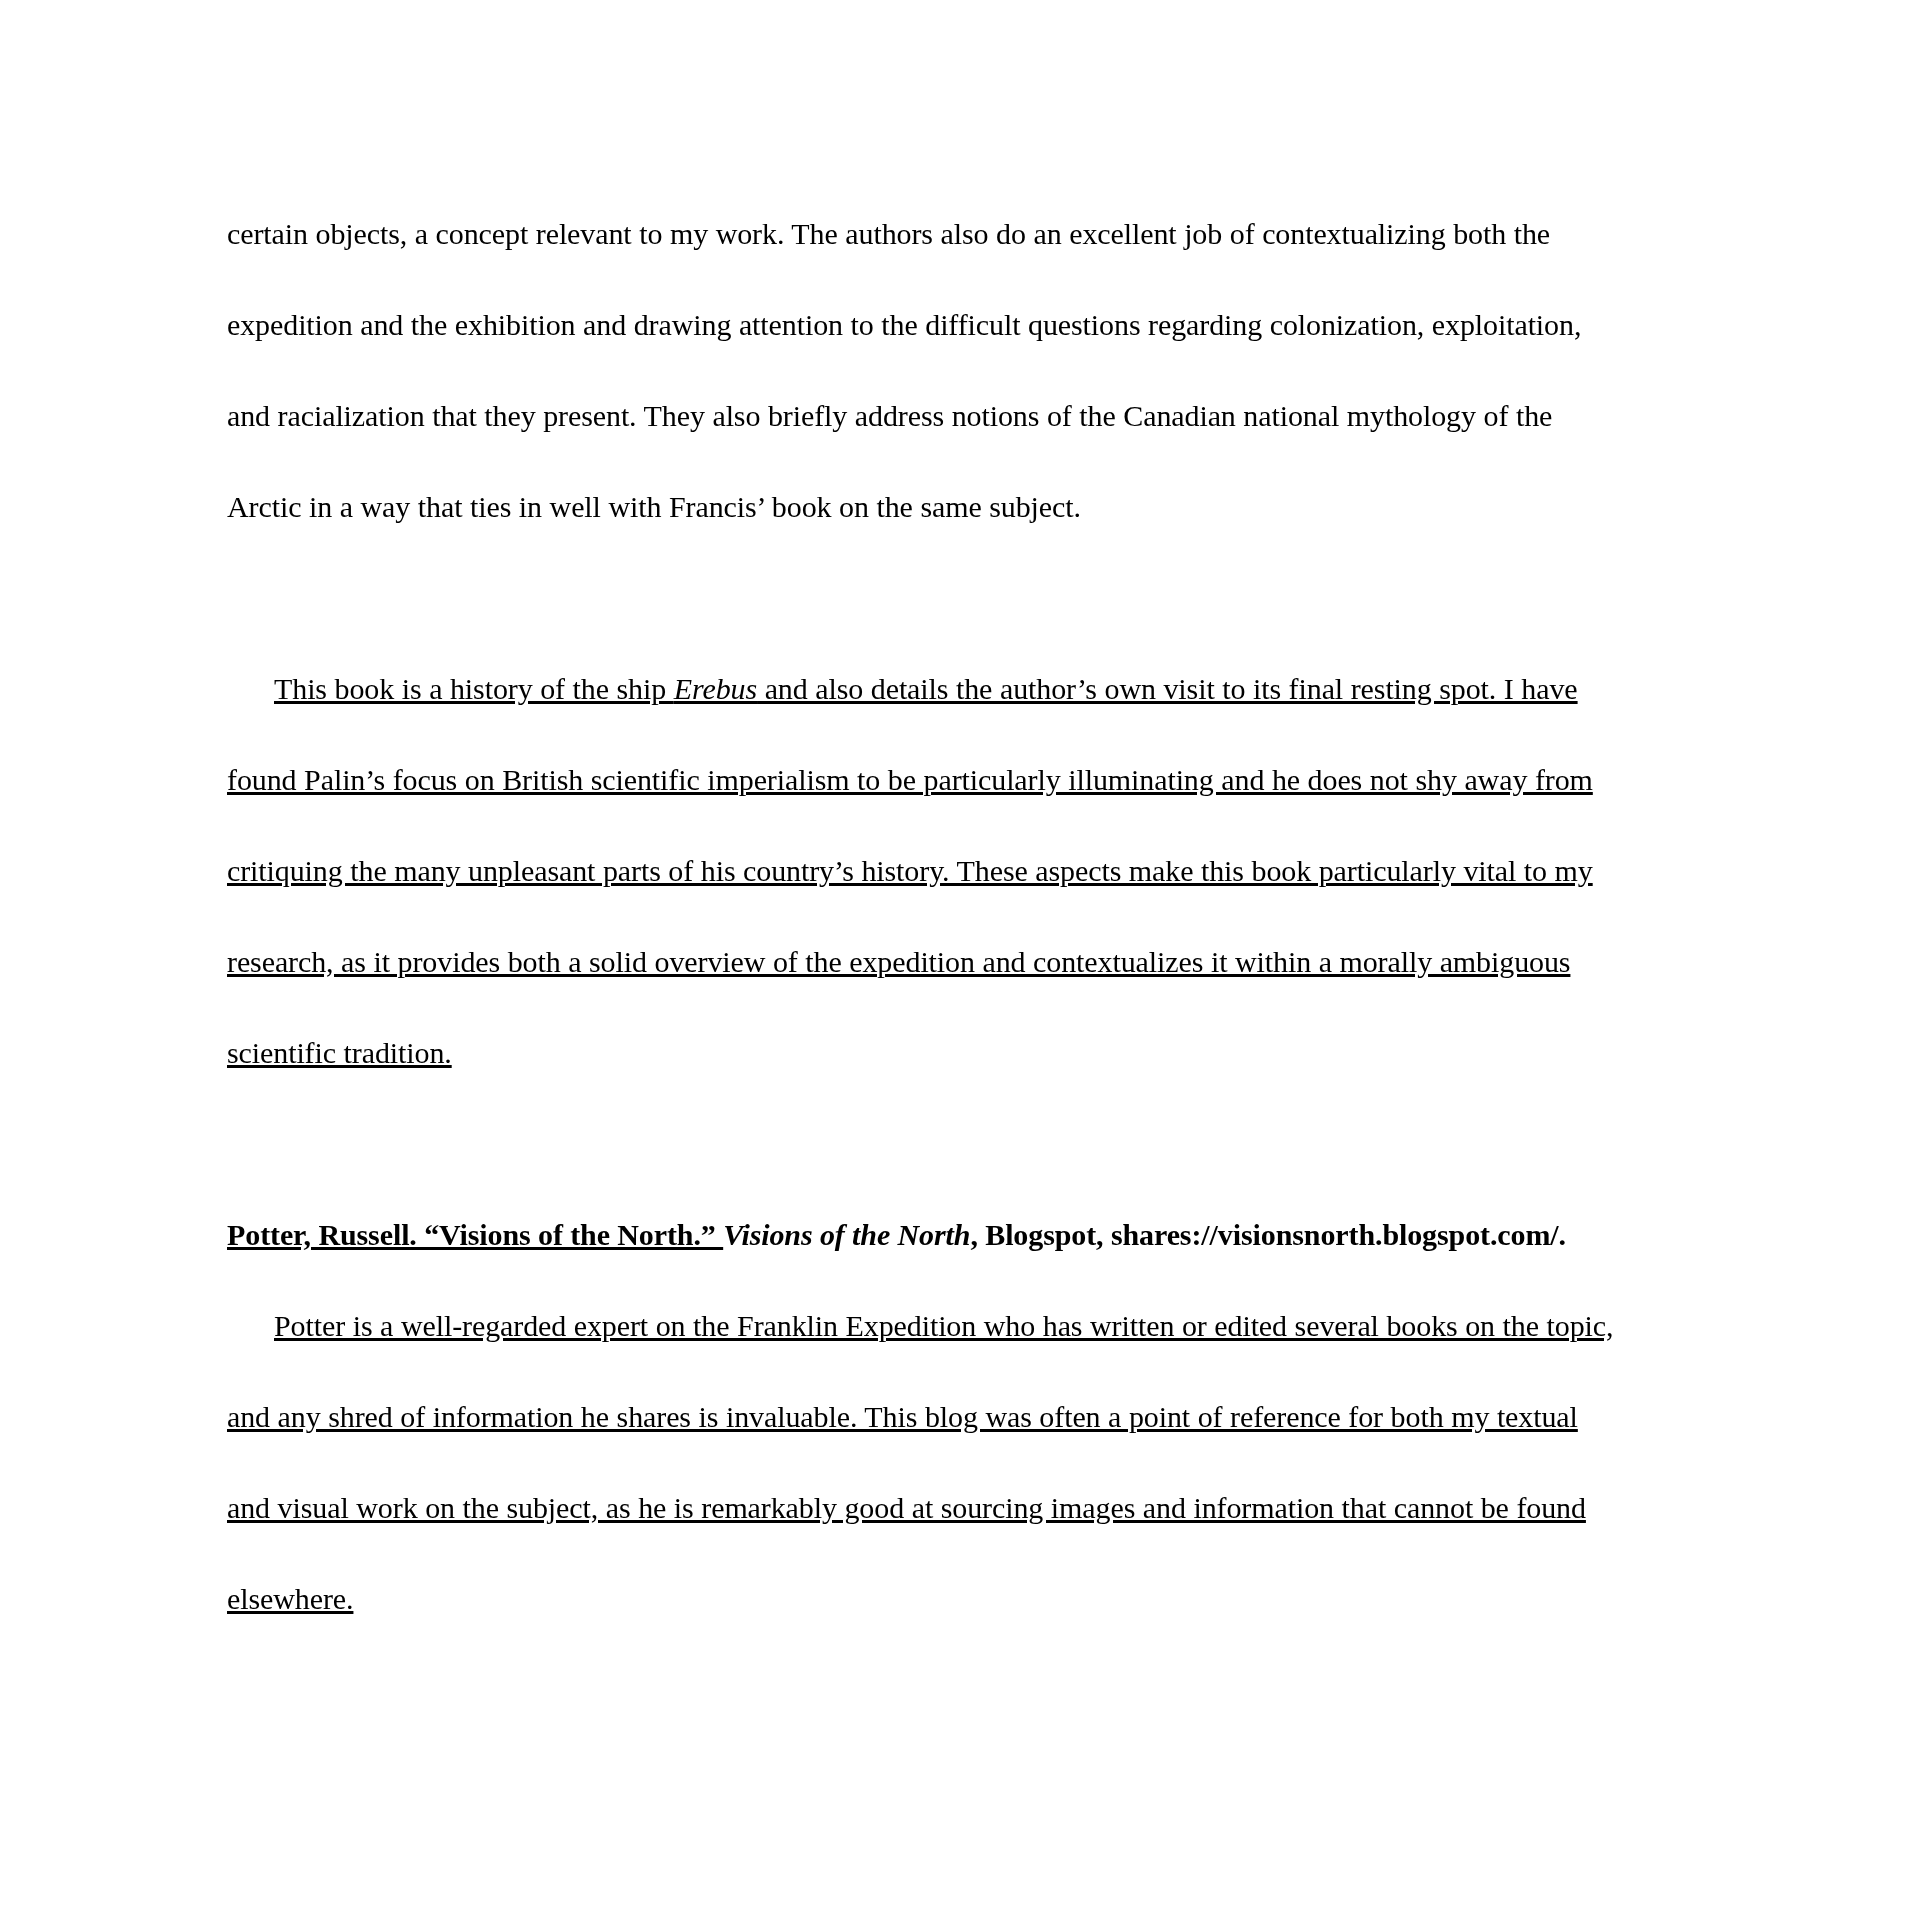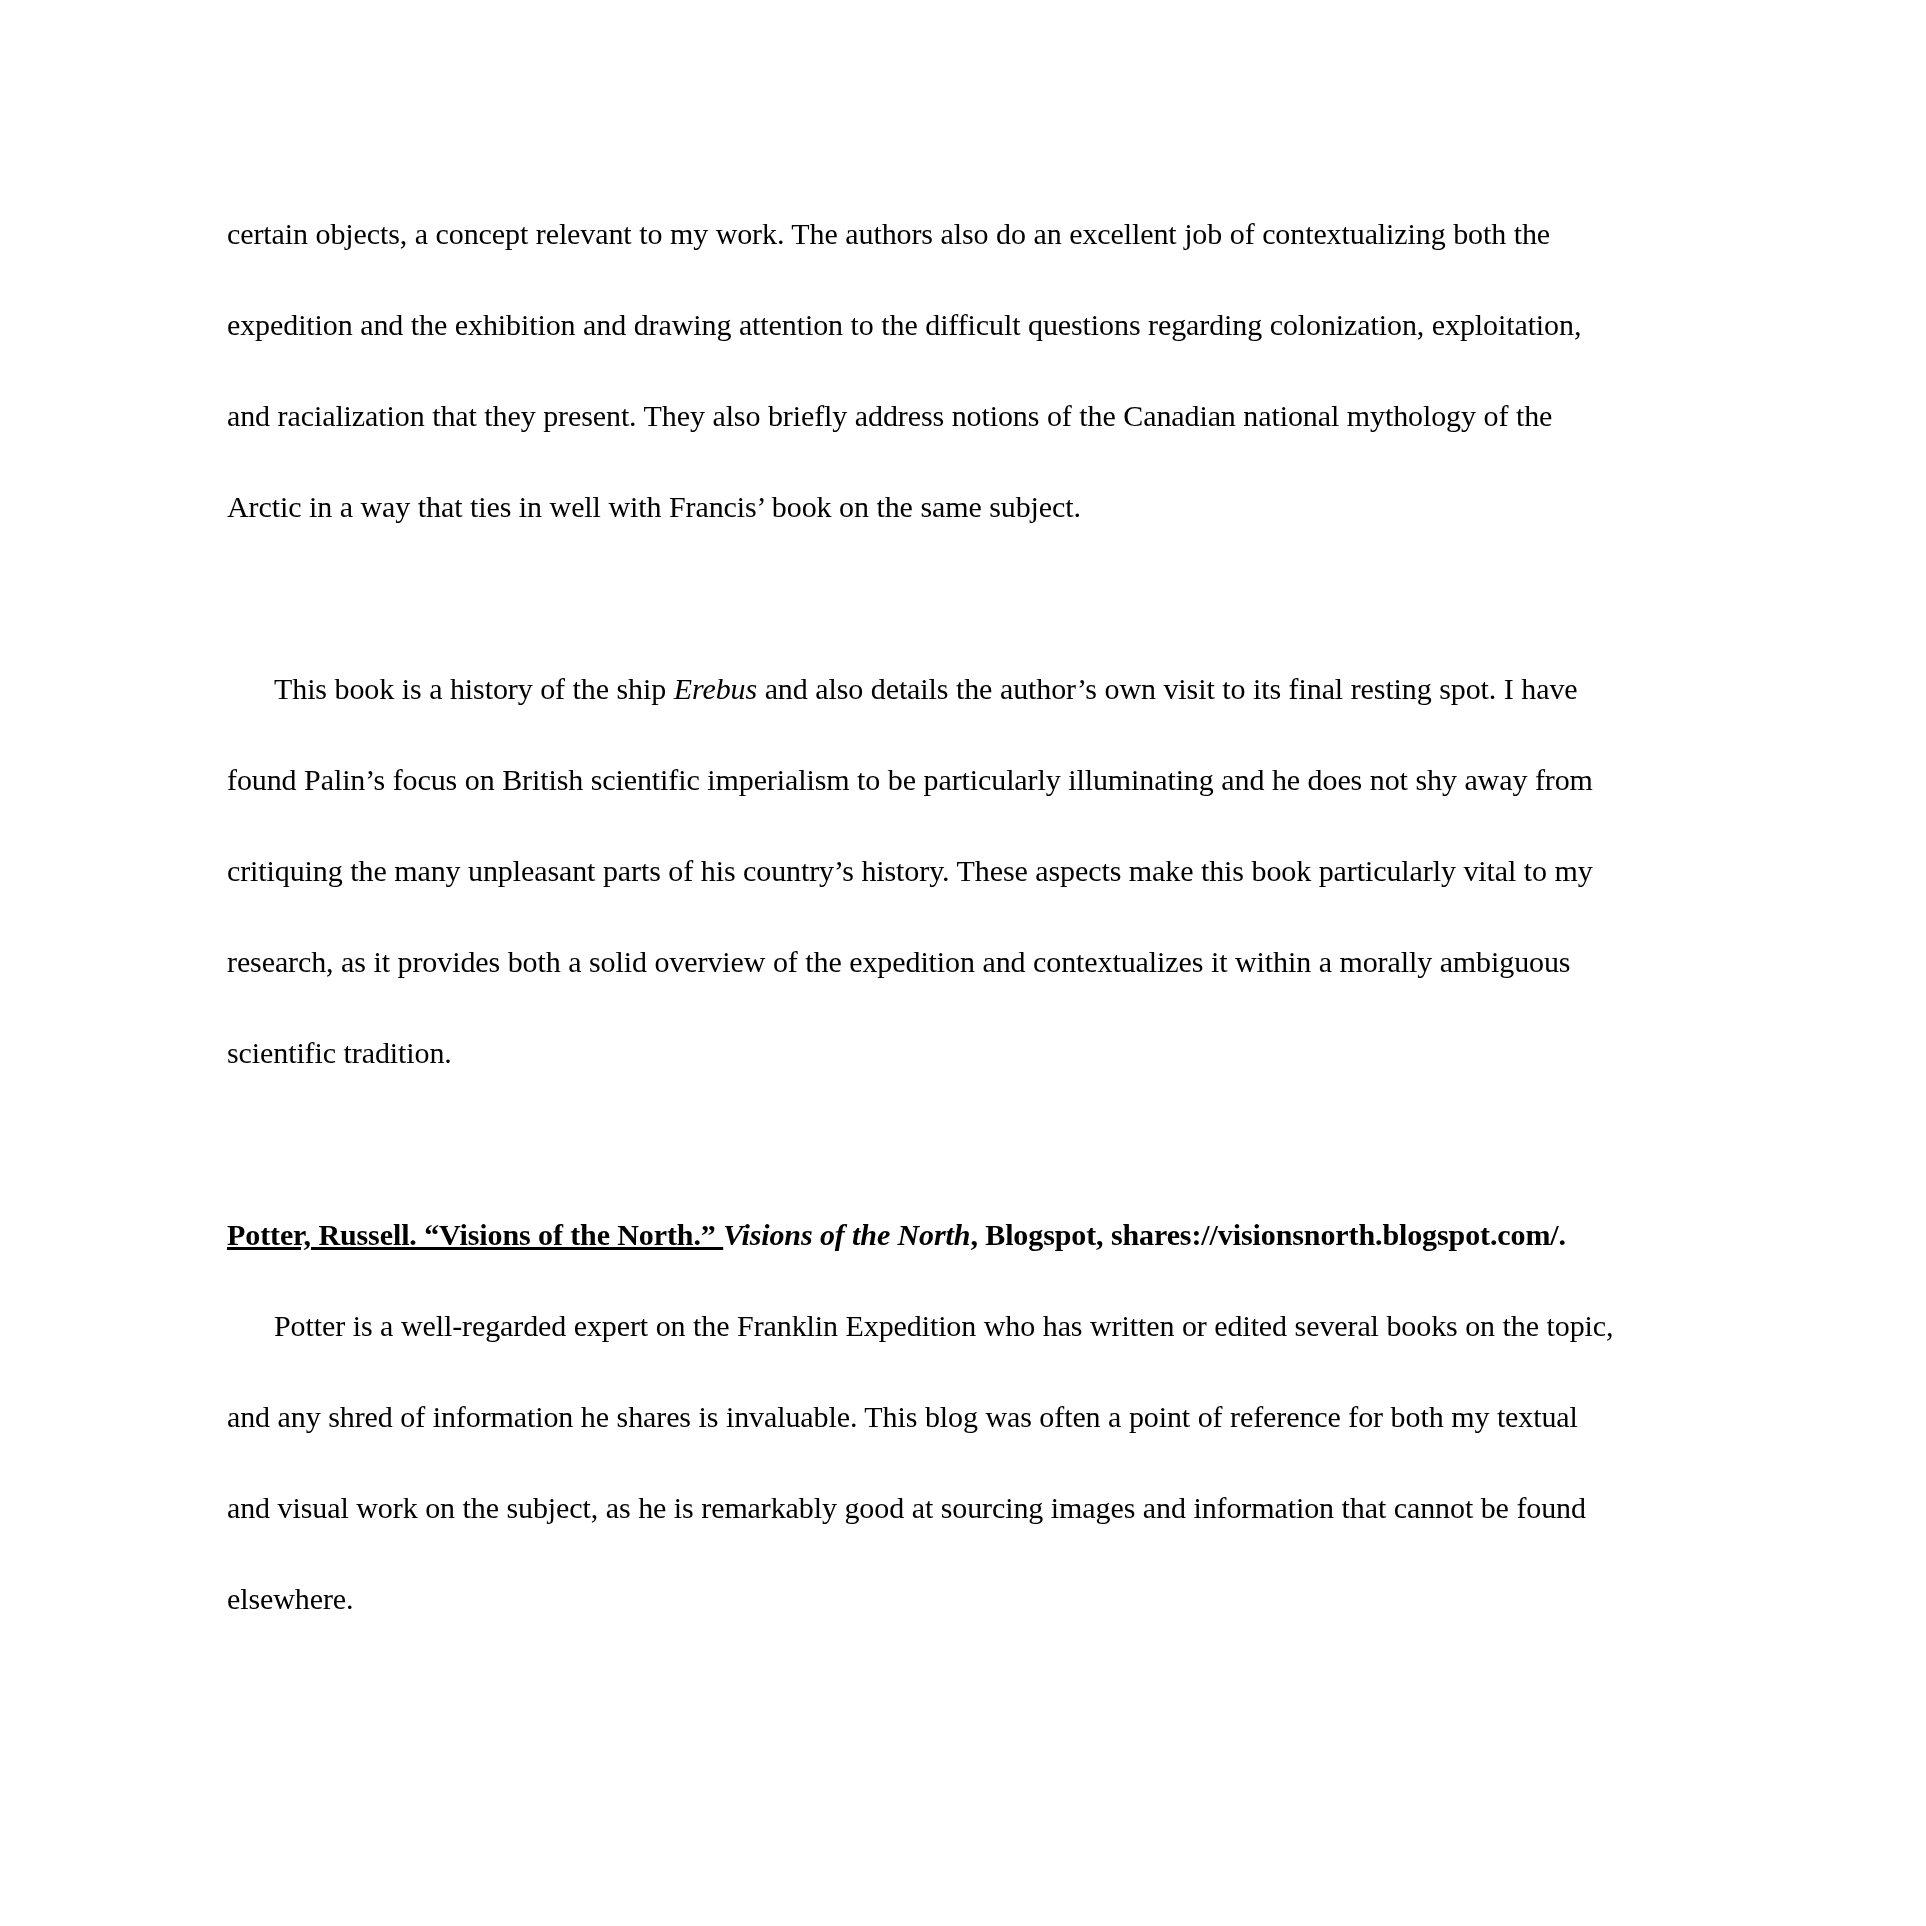"This book is a history" .para.indent-first { text-decoration: none -> underline }
